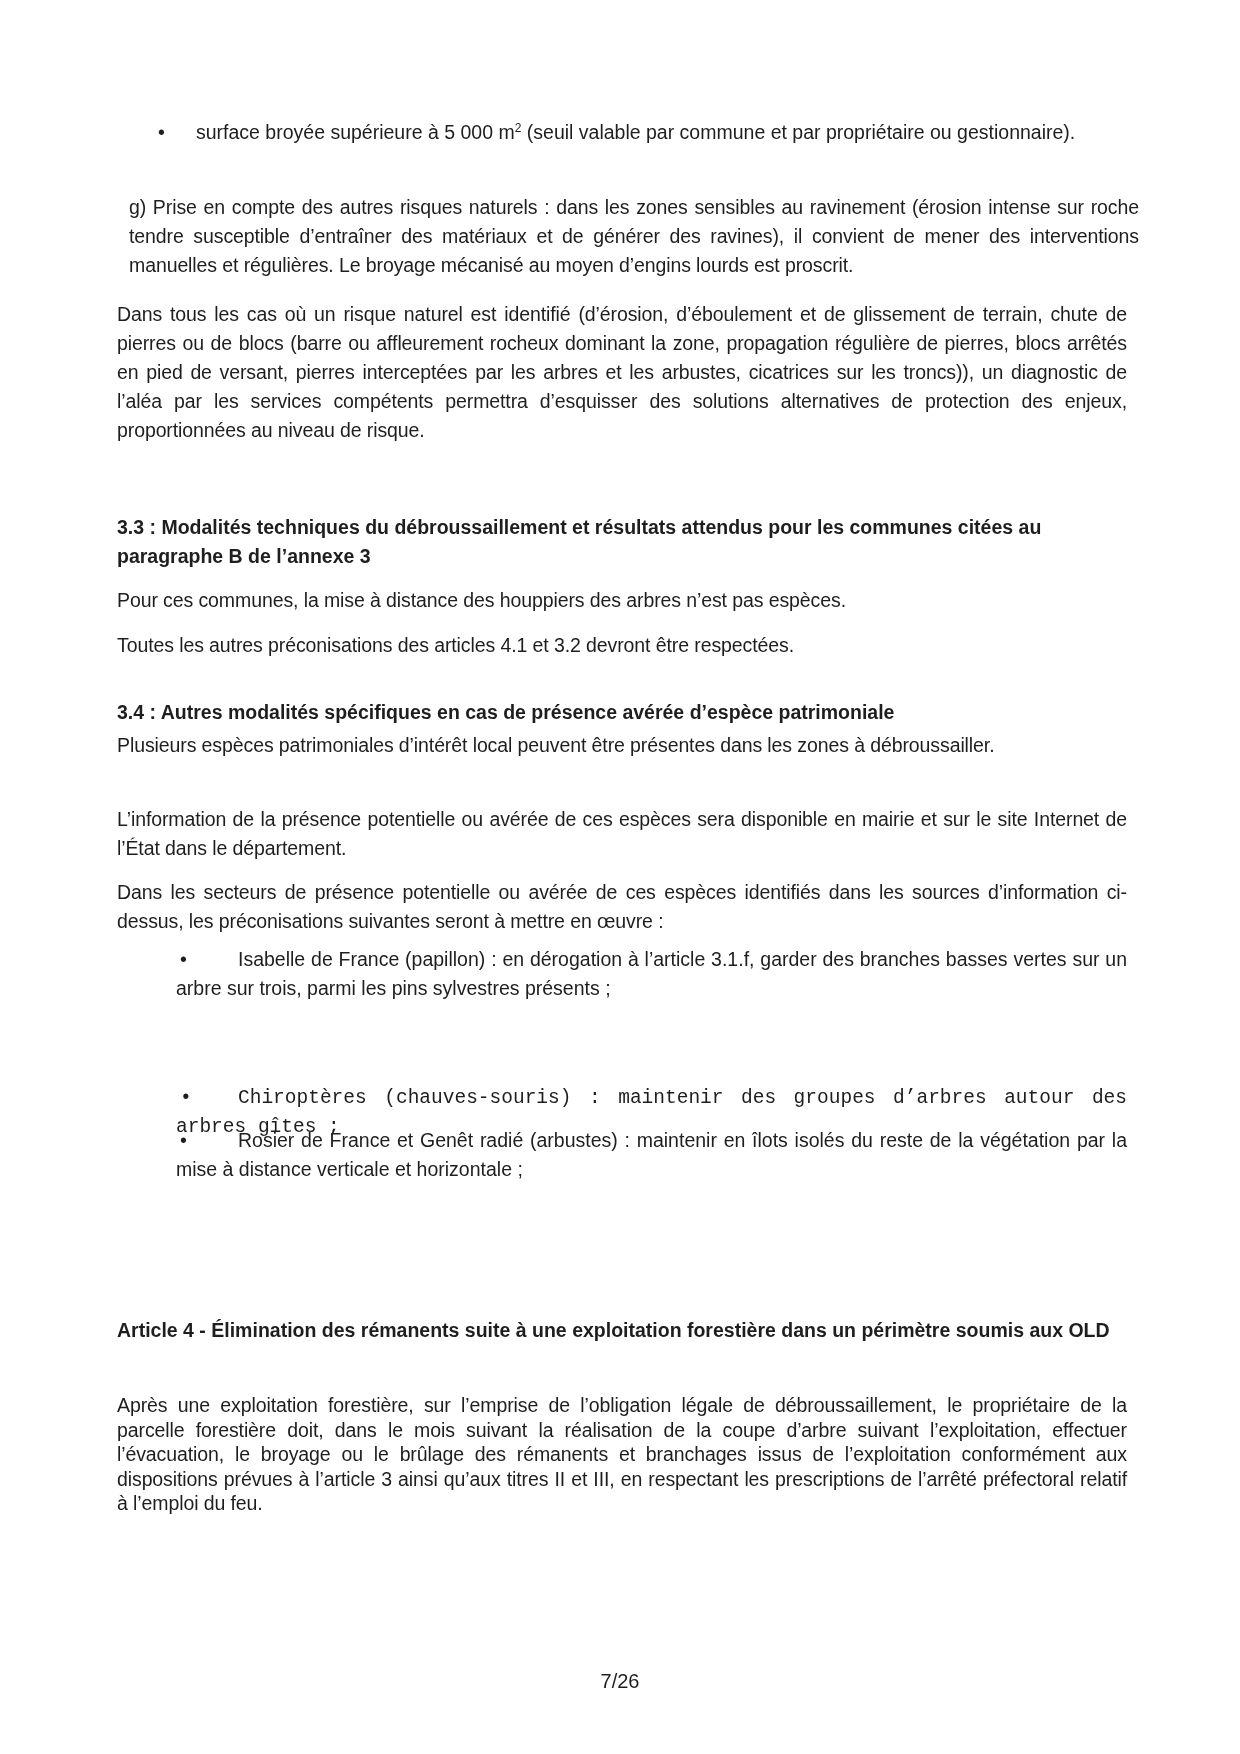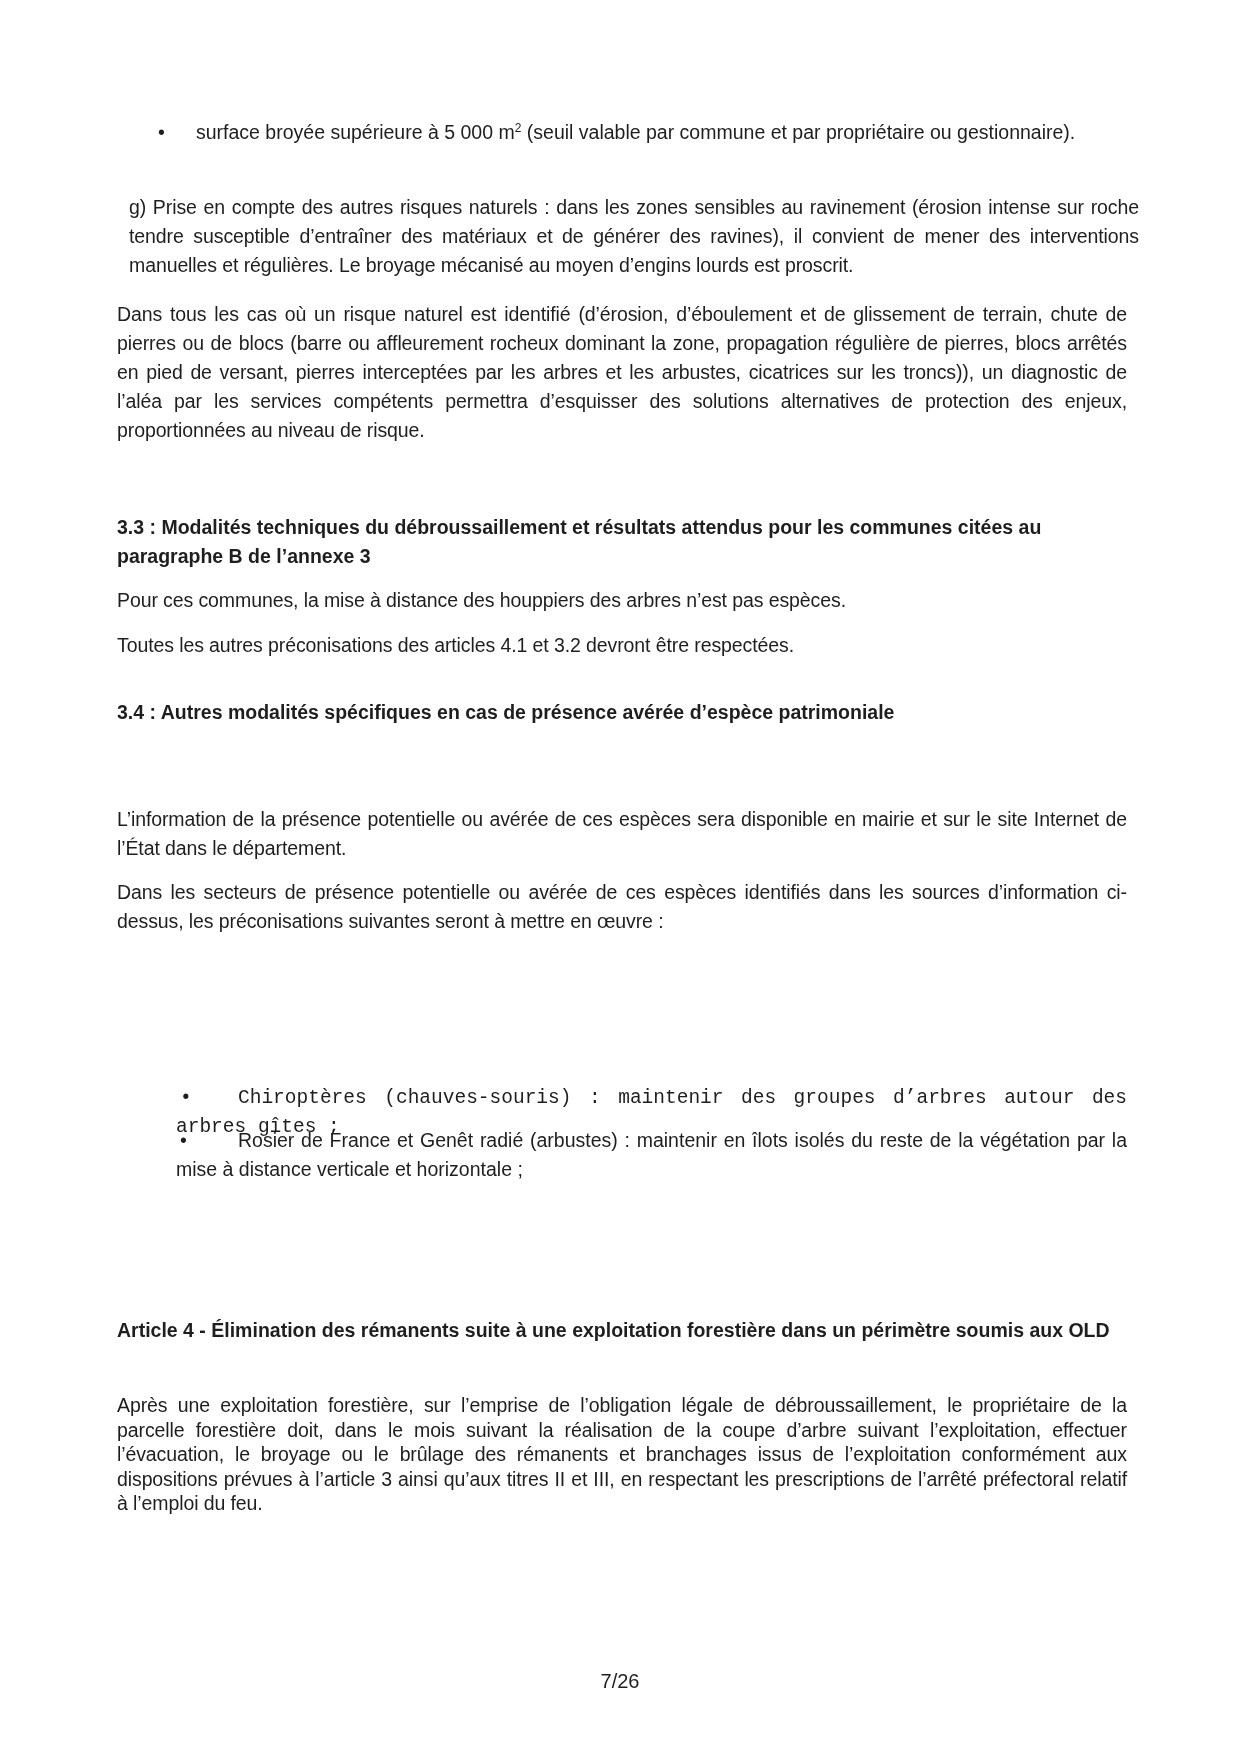"Plusieurs espèces patrimoniales" p.block { html: none -> <p>Plusieurs espèces patrimoniales d’intérêt local peuvent être présentes dans les zones à débroussailler.</p> }
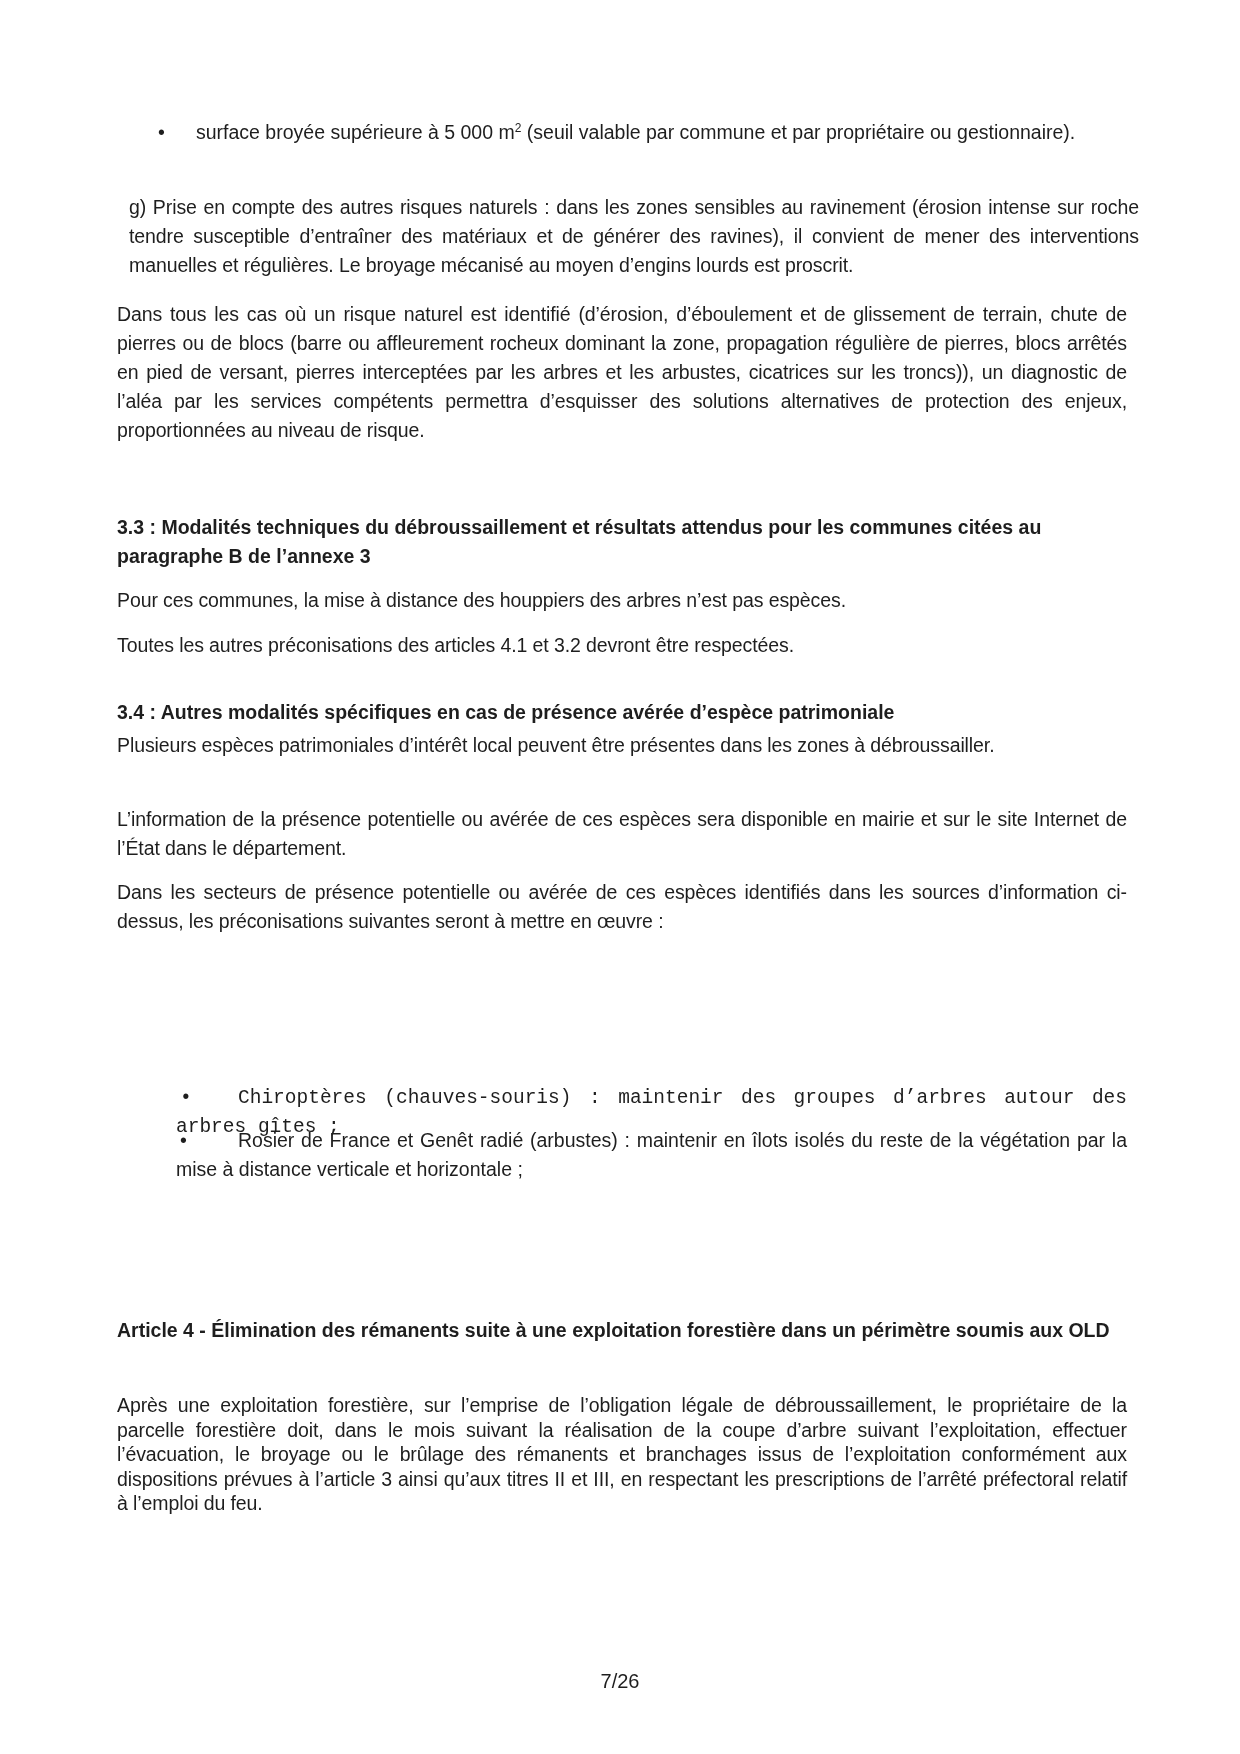"• Isabelle de France (papillon)" div.item { html: none -> <div><span>•</span><span>Isabelle de France (papillon) : en dérogation à l’article 3.1.f, garder des branches basses vertes sur un arbre sur trois, parmi les pins sylvestres présents ;</span></div> }
